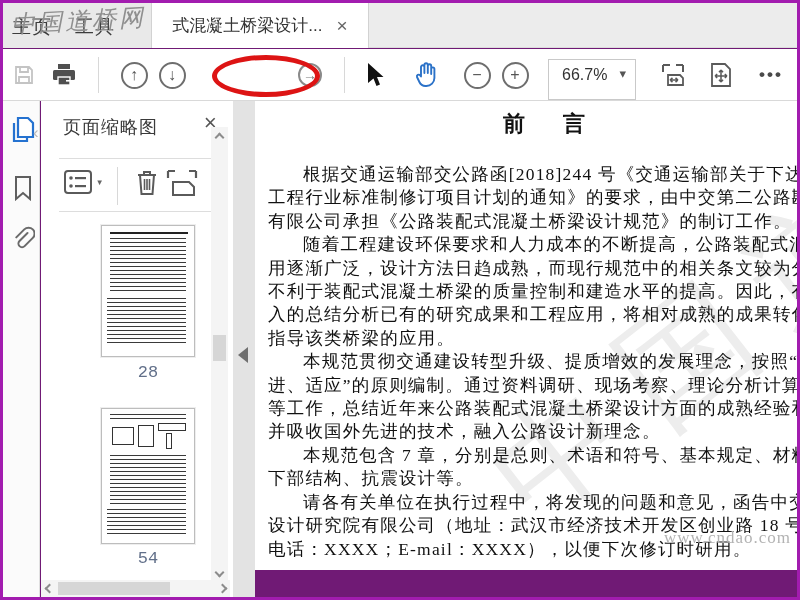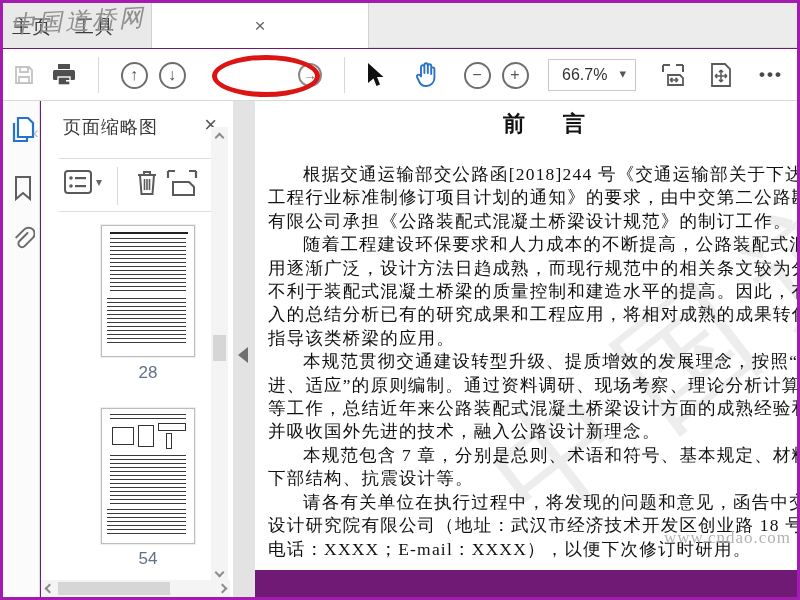"式混凝土桥梁设计..." span.label { html: none -> <span>式混凝土桥梁设计...</span> }
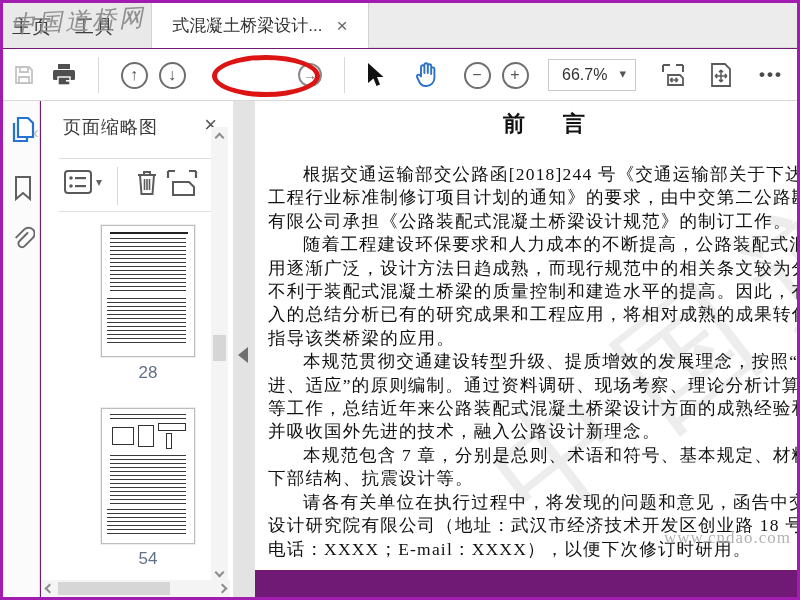"66.7%" .zoombox { height: 32px -> 41px }
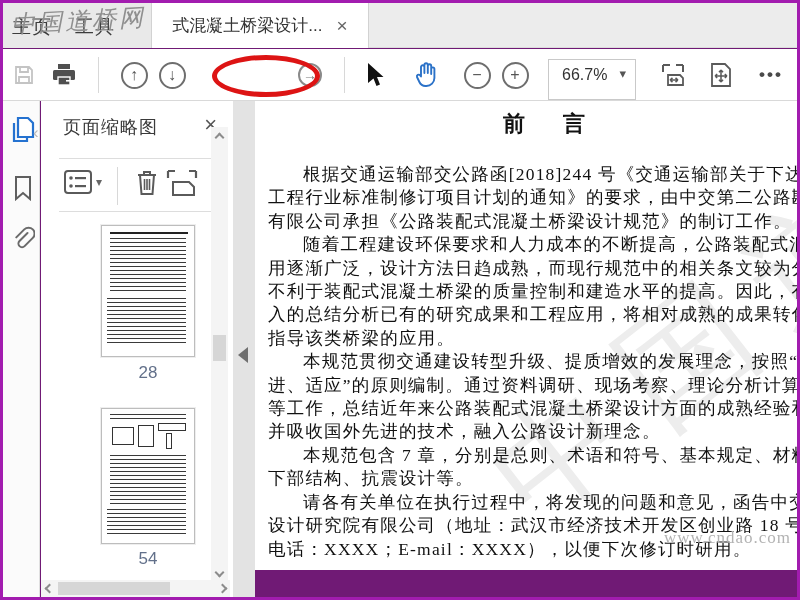"页面缩略图" .panel { font-family: none -> Liberation Mono, monospace }
